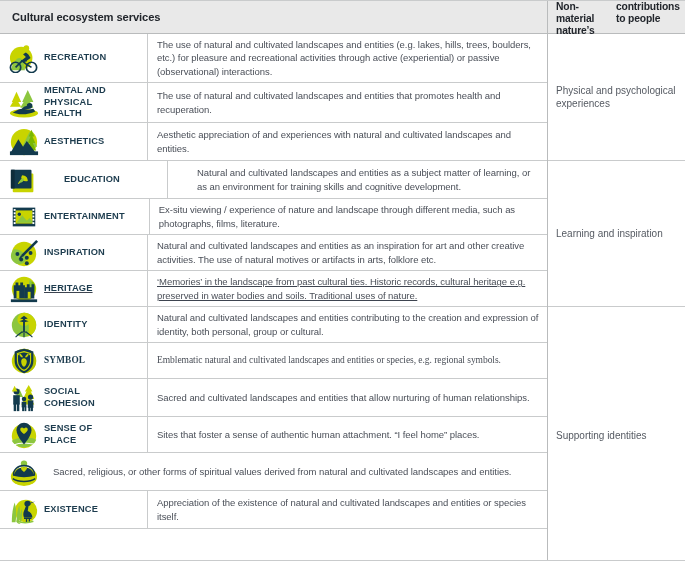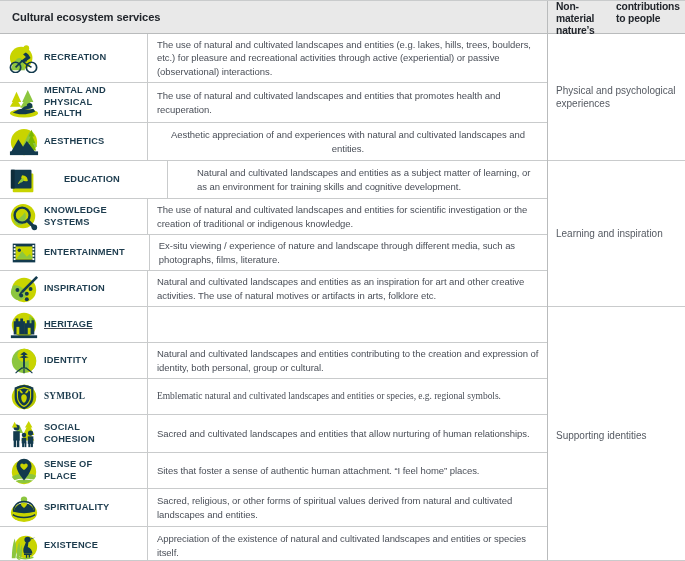"AESTHETICS" div.row { text-align: center -> none }
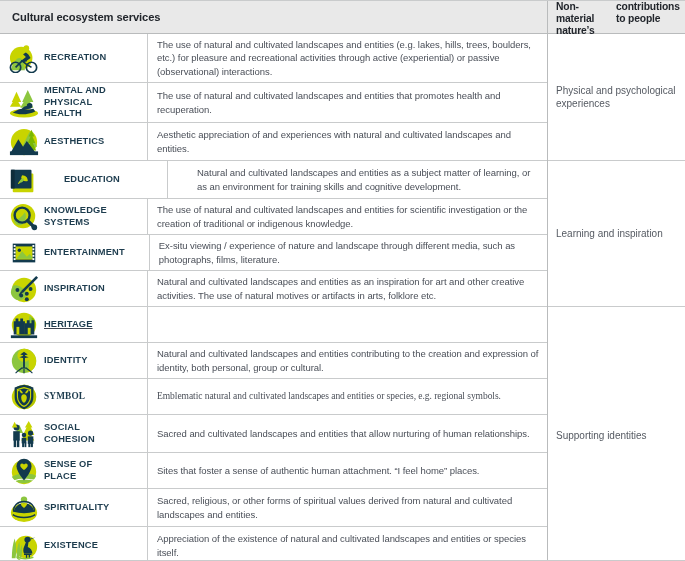"KNOWLEDGE SYSTEMS" div.row { html: <div> <div> <svg> <use></use> </svg> </div> <div>KNOWLEDGE SYSTEMS</div> <div>The use of natural and cultivated landscapes and entities for scientific investigation or the creation of traditional or indigenous knowledge.</div> </div> -> none }
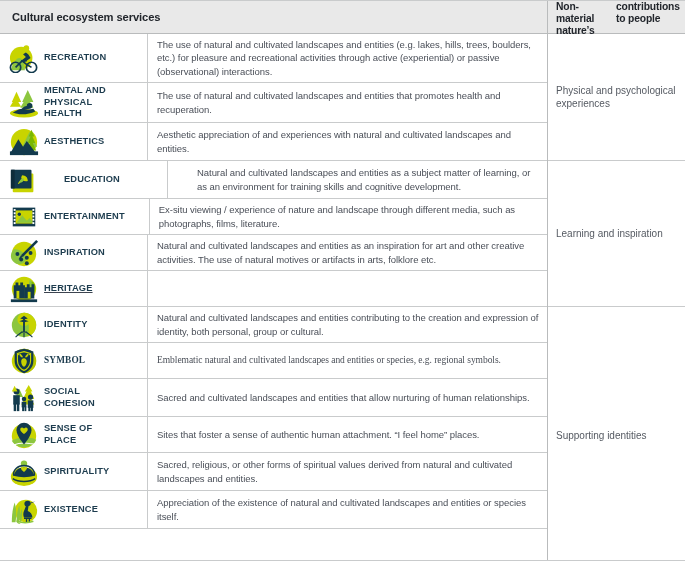"‘Memories’ in the landscape from" div.cell-desc { html: none -> <div>‘Memories’ in the landscape from past cultural ties. Historic records, cultural heritage e.g. preserved in water bodies and soils. Traditional uses of nature.</div> }
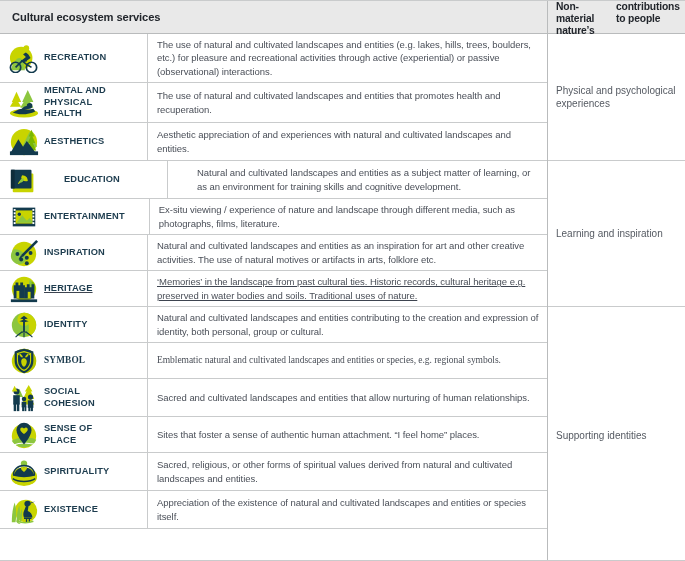"SPIRITUALITY" div.cell-name { html: <div>SPIRITUALITY</div> -> none }
